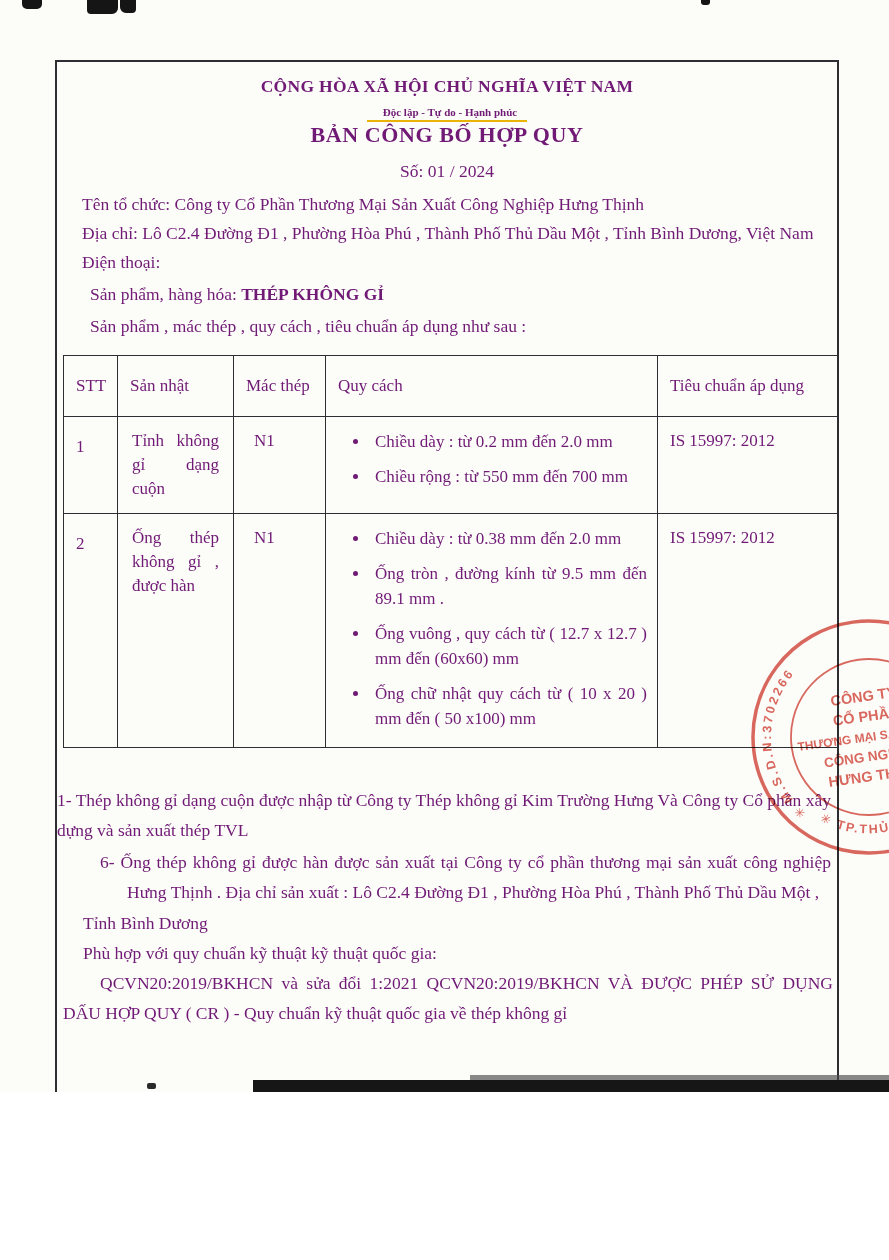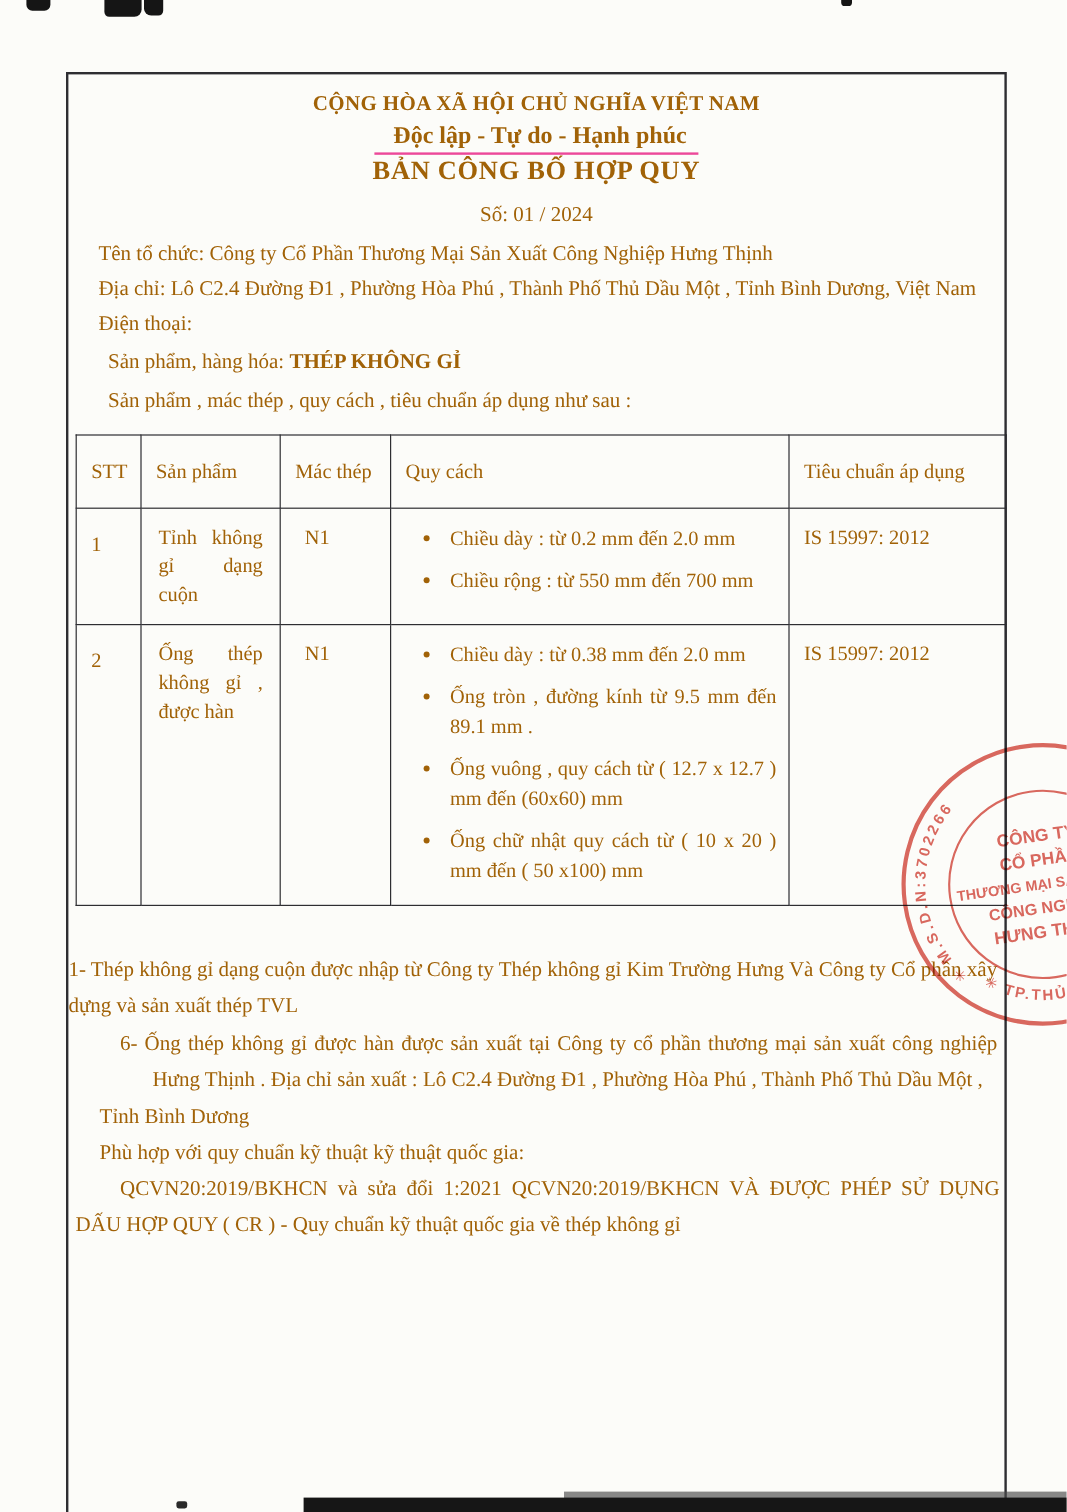"CỘNG HÒA XÃ HỘI CHỦ" .page { color: #a16207 -> #701a75; height: 1260px -> 1092px }
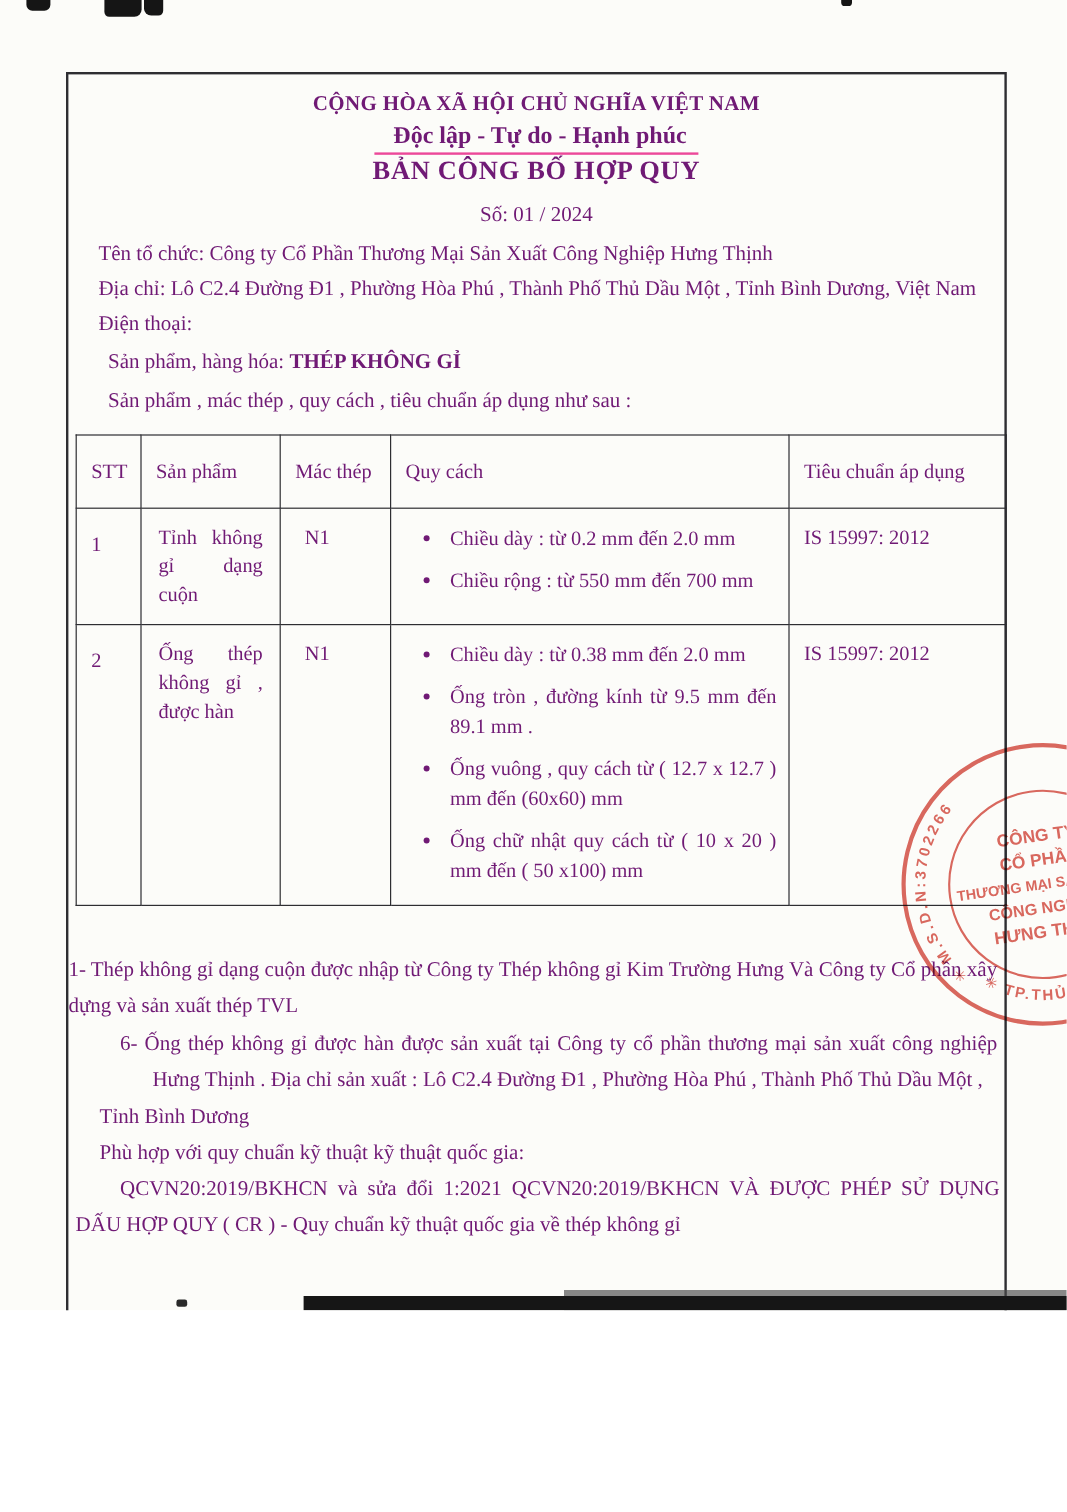"Độc lập - Tự do" .motto { border-bottom: 2px solid #ec4899 -> 2px solid #eab308; font-size: 20px -> 11px }
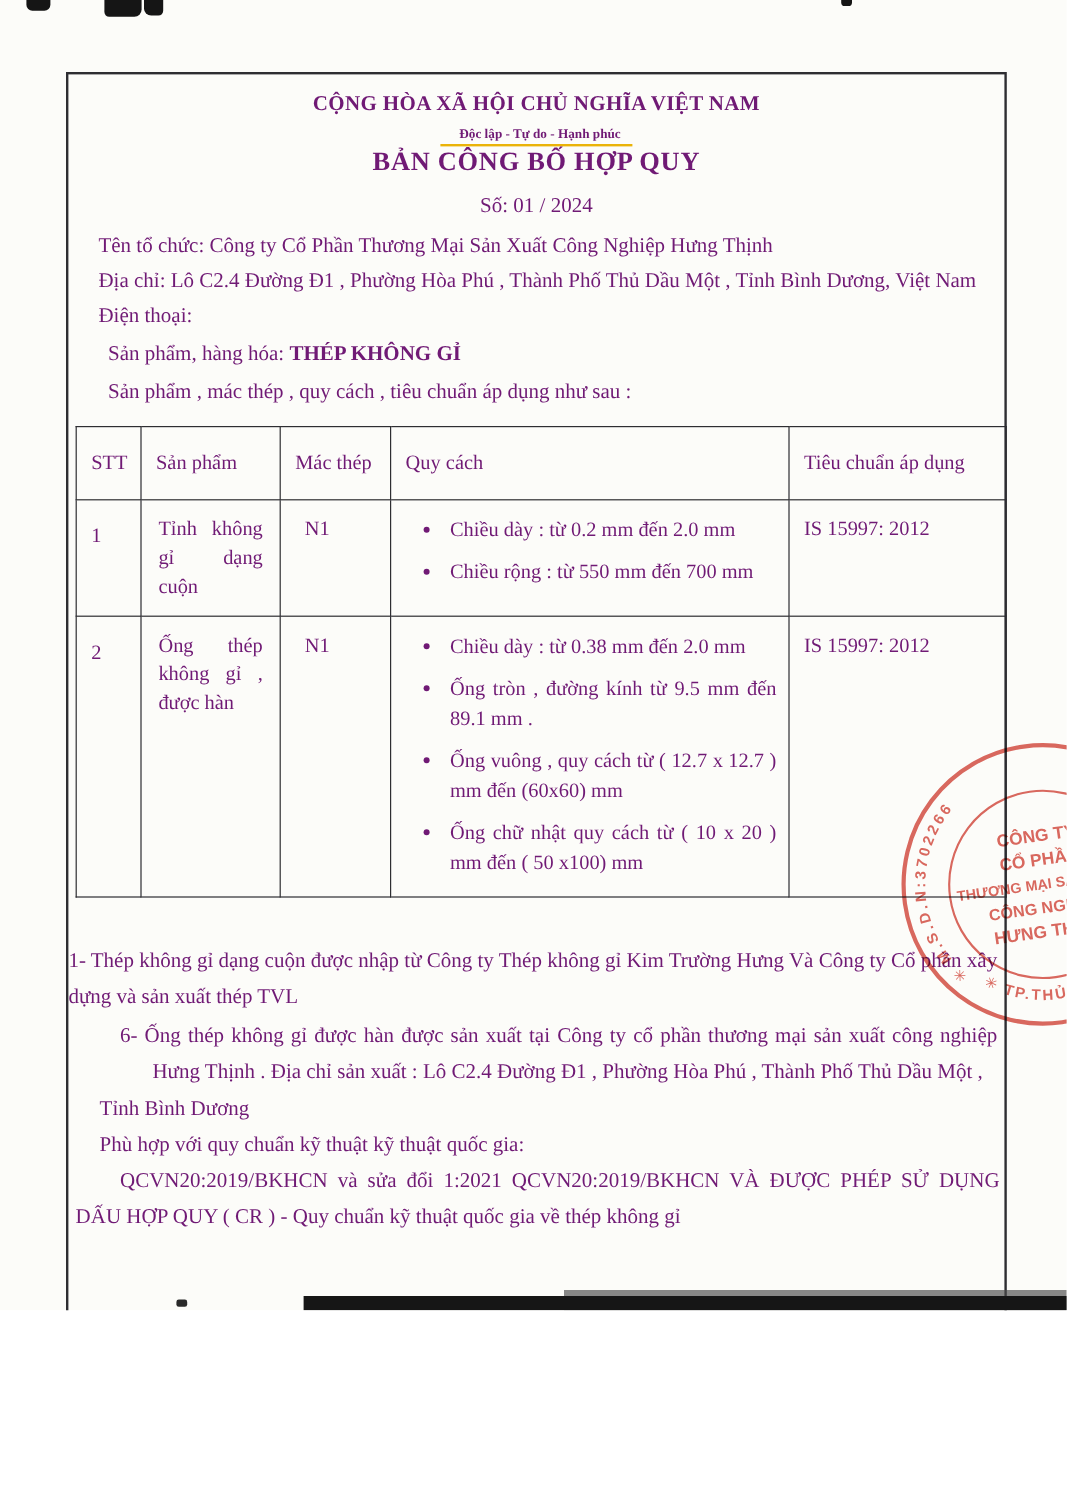"Sản phẩm" th { text: phẩm -> nhật }
